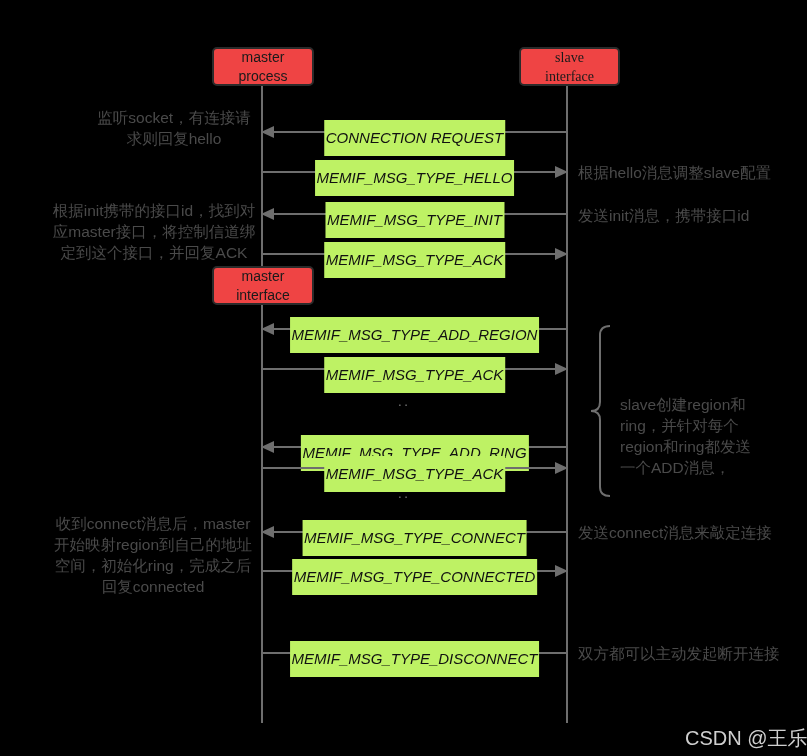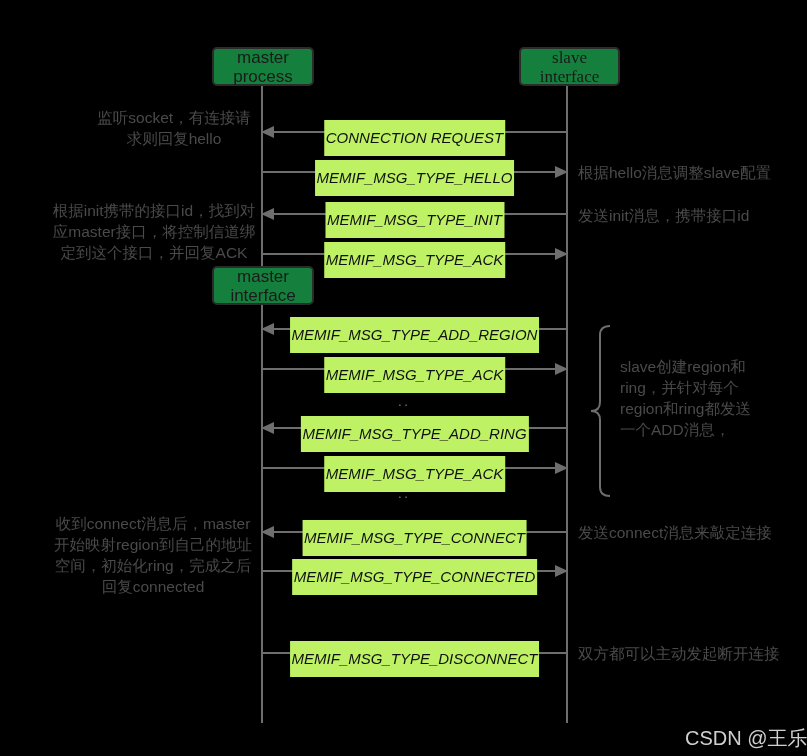"master" .actor-box { background: #15803d -> #ef4444; font-size: 17px -> 14px }
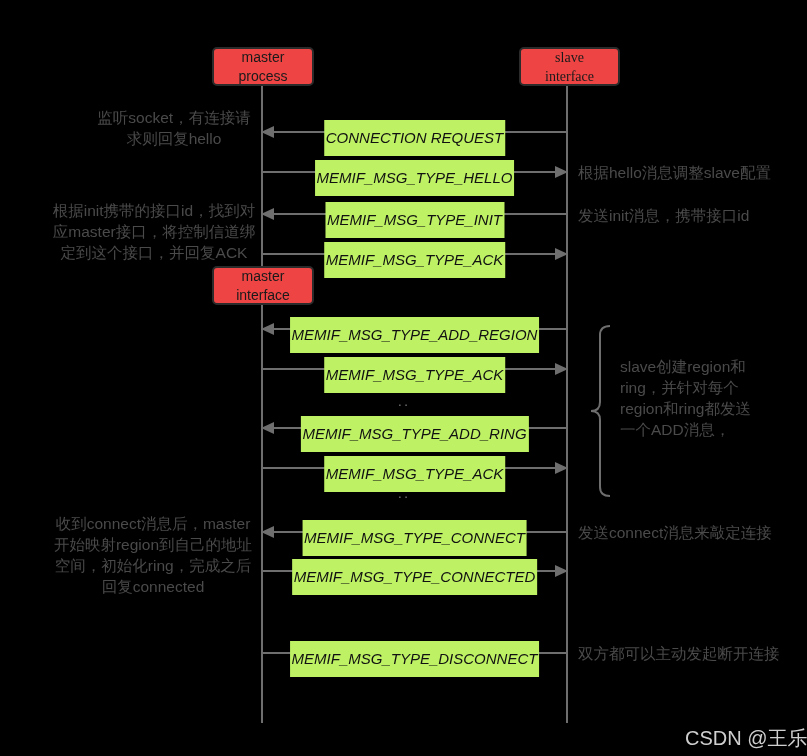"slave创建region和" div.note { top: 356px -> 394px }
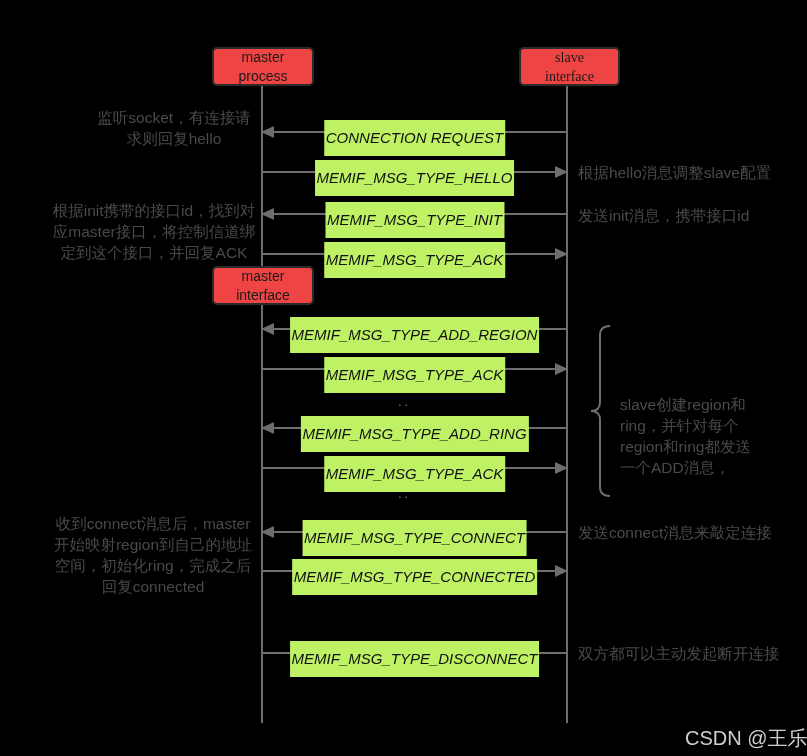"MEMIF_MSG_TYPE_ADD_RING" div.msg { top: 427px -> 446px }
